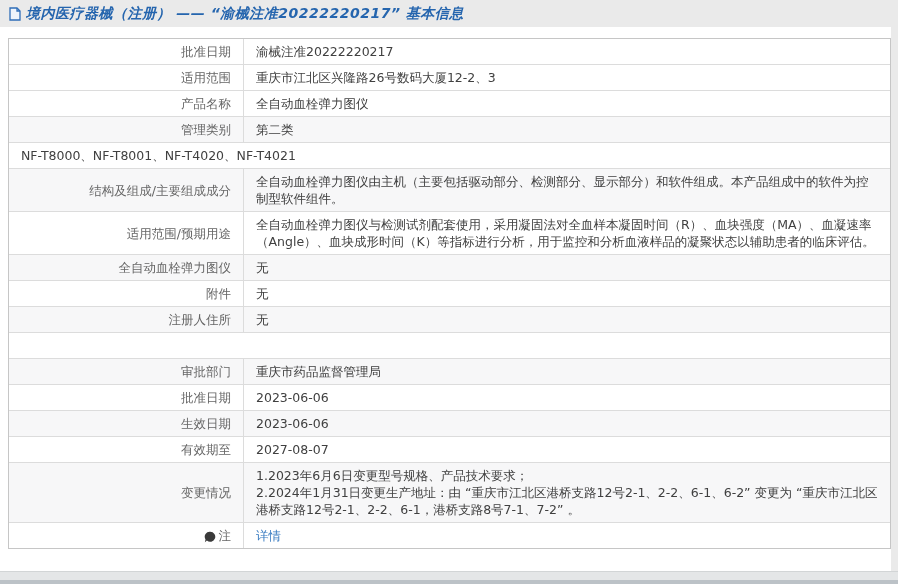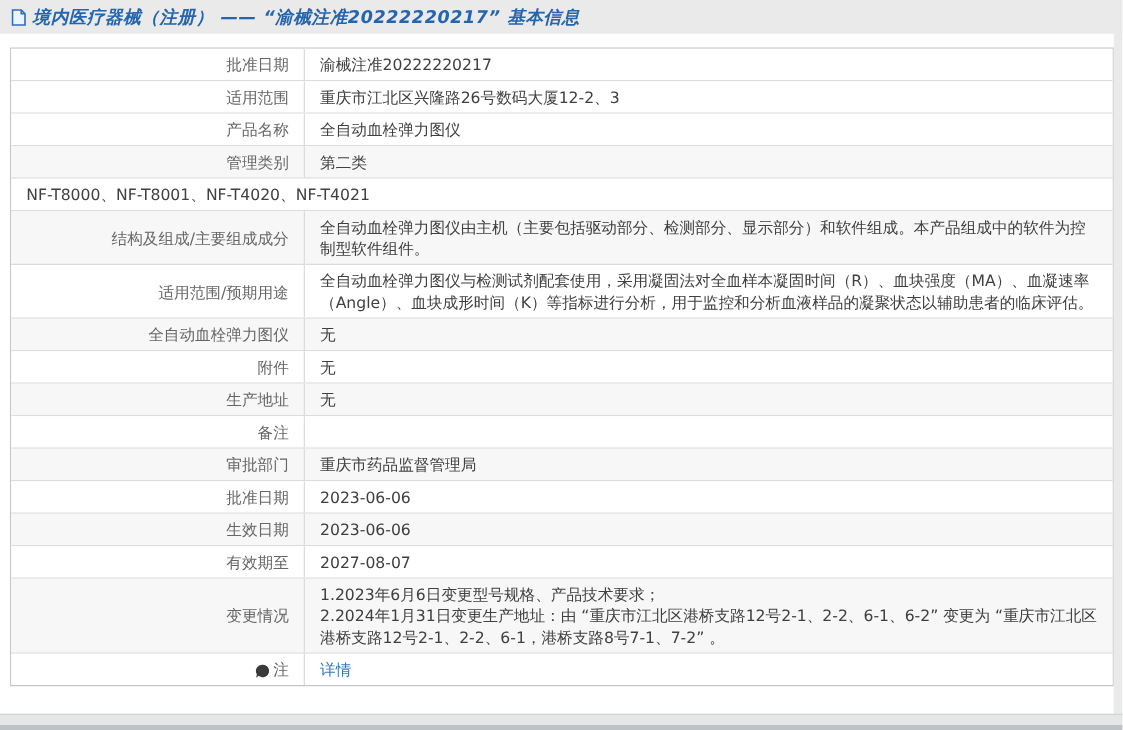"生产地址" span { text: 生产地址 -> 注册人住所 }
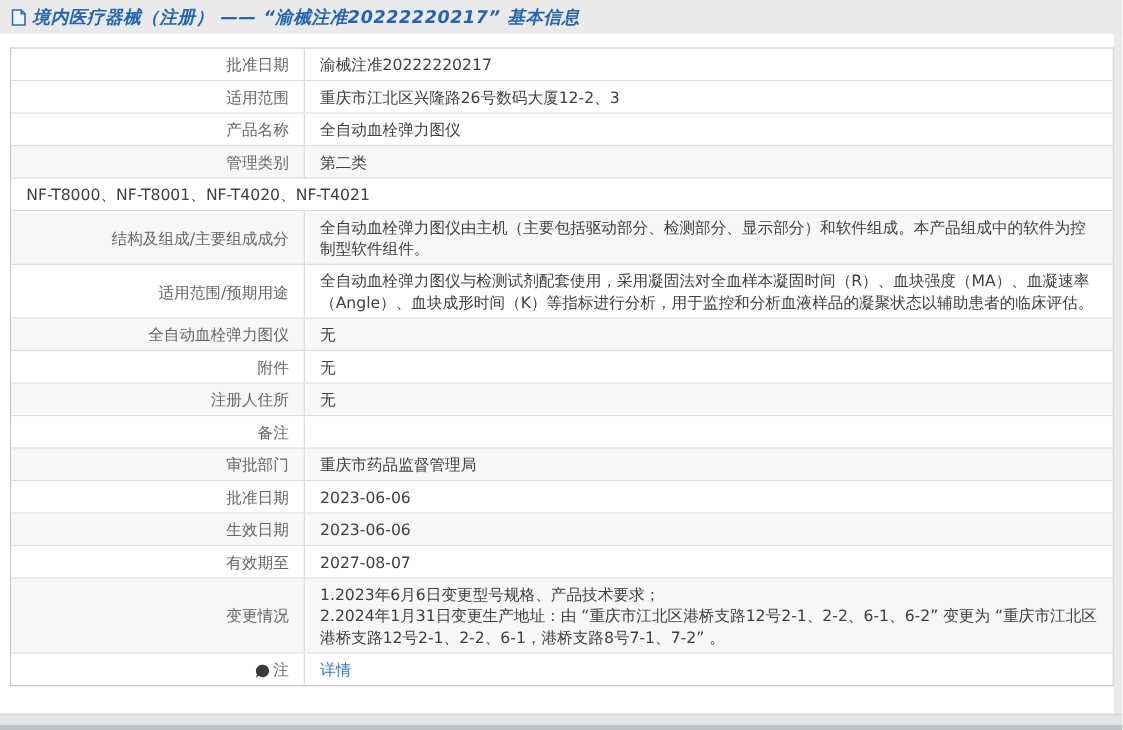"备注" div.td { html: <div> <span>备注</span> </div> -> none }
